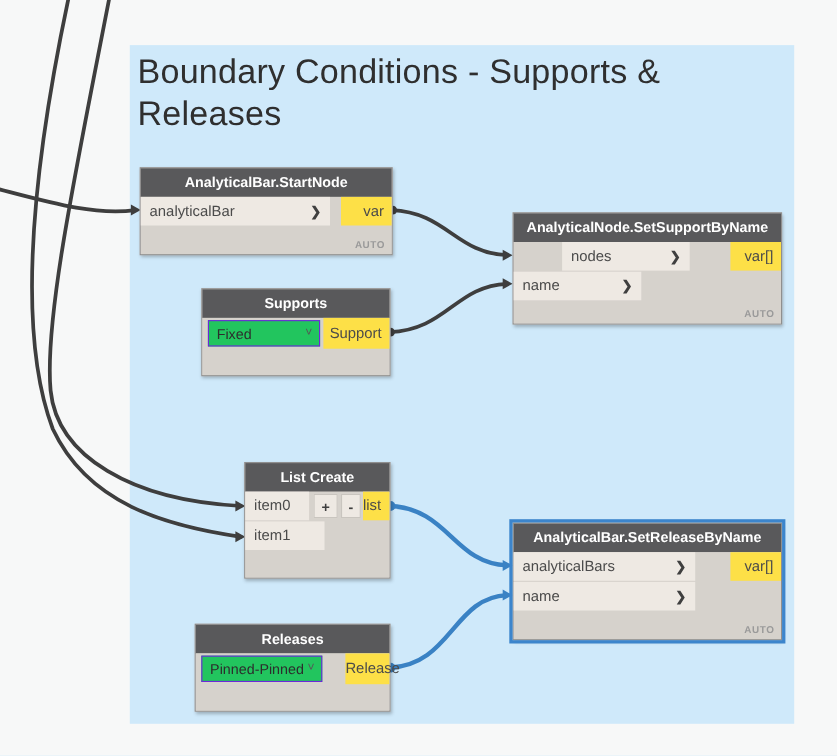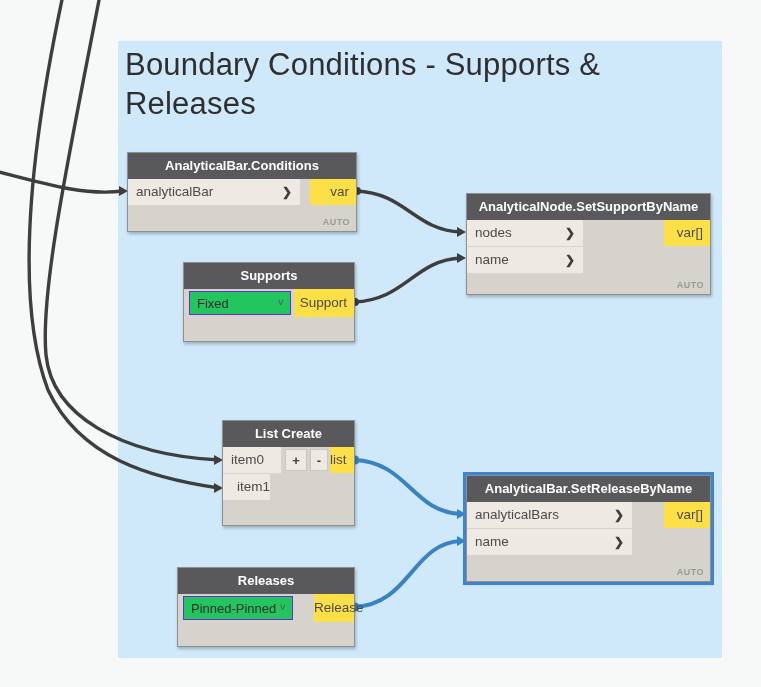"AnalyticalBar.Conditions" div.node-header { text: AnalyticalBar.Conditions -> AnalyticalBar.StartNode }
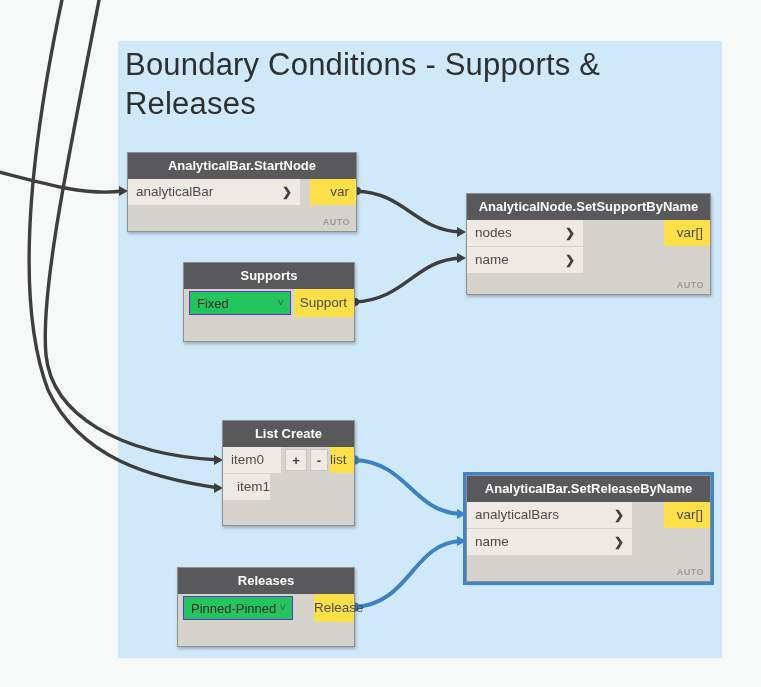"nodes" div.in-port { margin-left: none -> 44px }
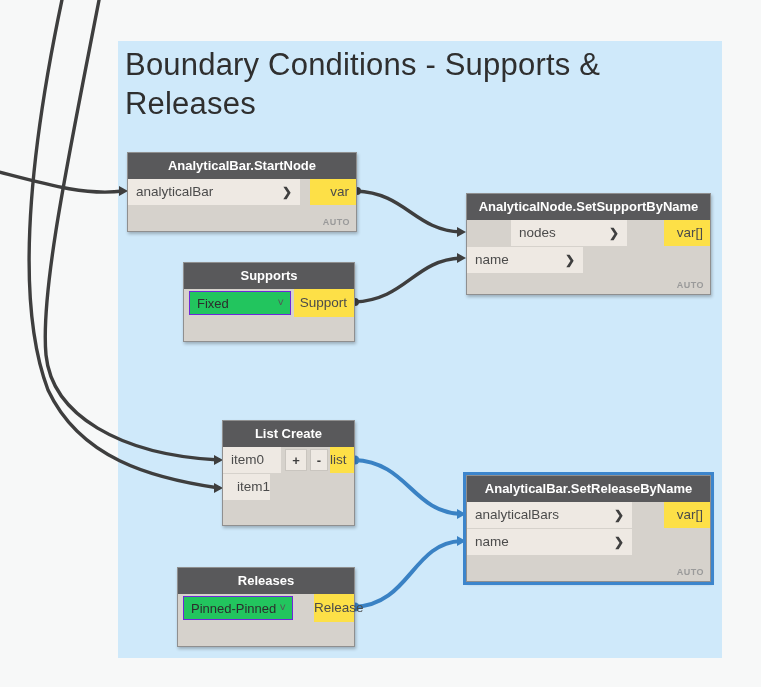"item1" div.in-port { text-align: right -> none; width: 47px -> 72px }
